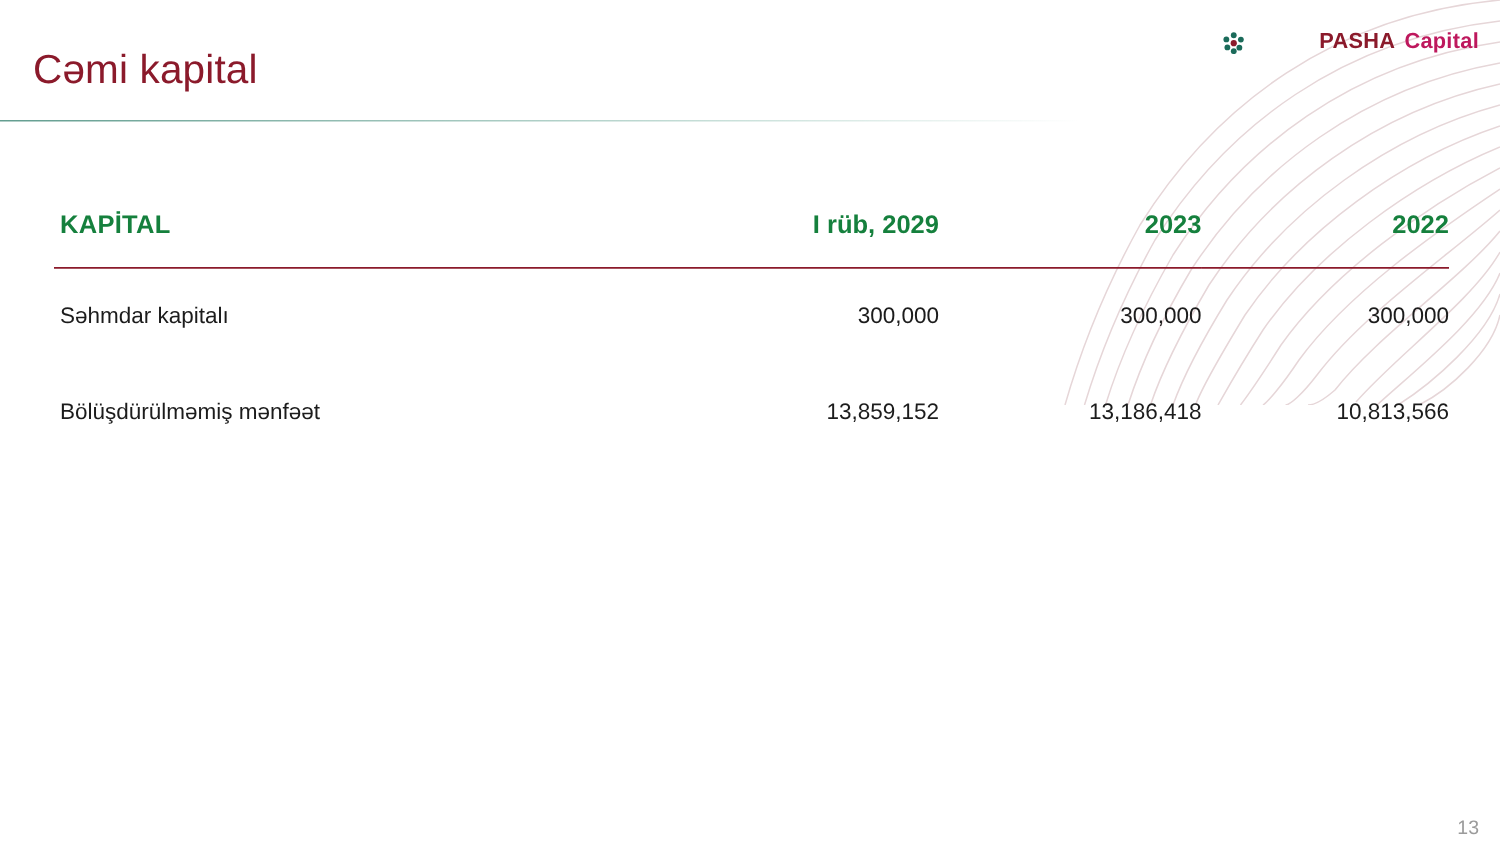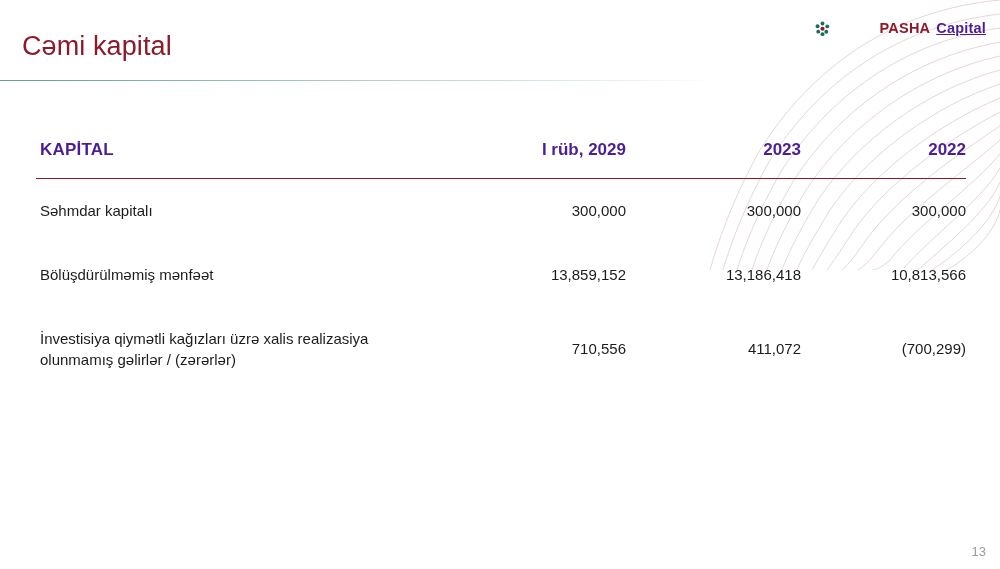"Capital" .logo-text-capital { color: #4c1d95 -> #be185d; text-decoration: underline -> none }
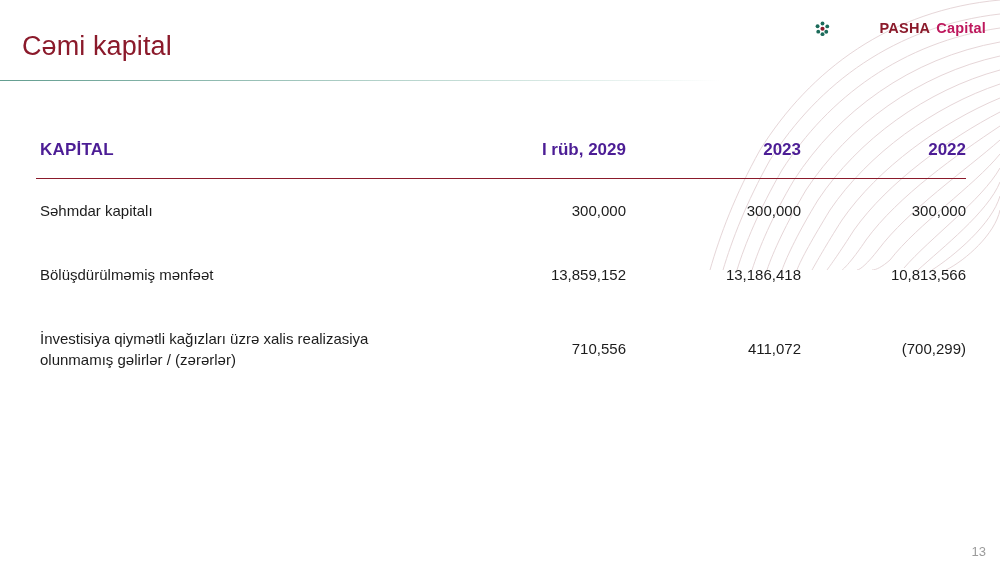"KAPİTAL" table.fin thead th { color: #4c1d95 -> #15803d }
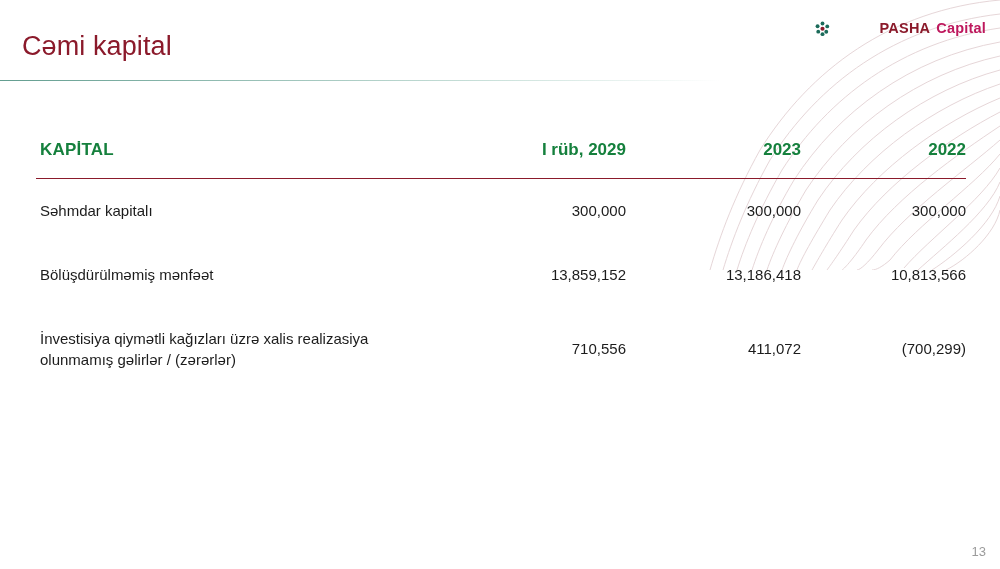"İnvestisiya qiymətli kağızları üzrə" tr { html: <tr> <td>İnvestisiya qiymətli kağızları üzrə xalis realizasiya olunmamış gəlirlər / (zərərlər)</td> <td>710,556</td> <td>411,072</td> <td>(700,299)</td> </tr> -> none }
